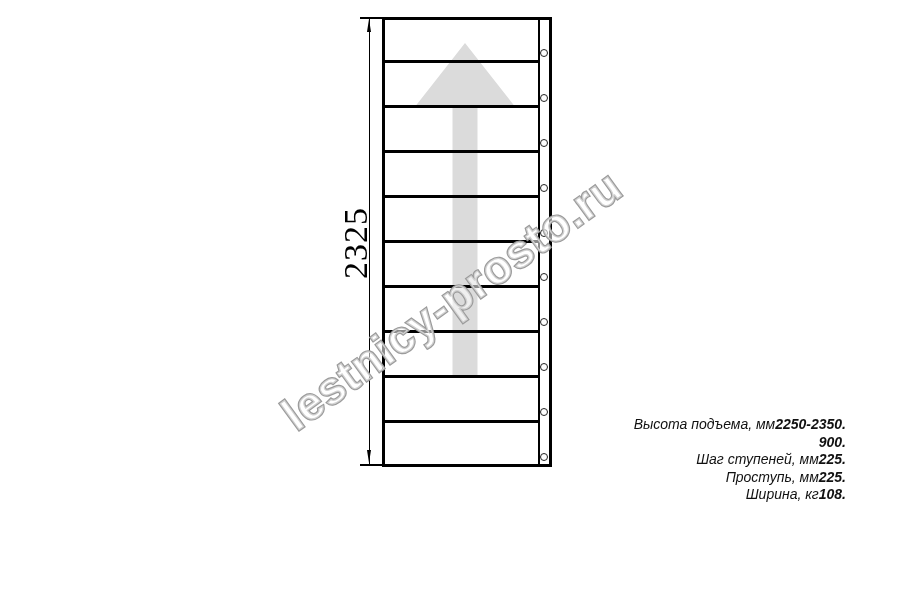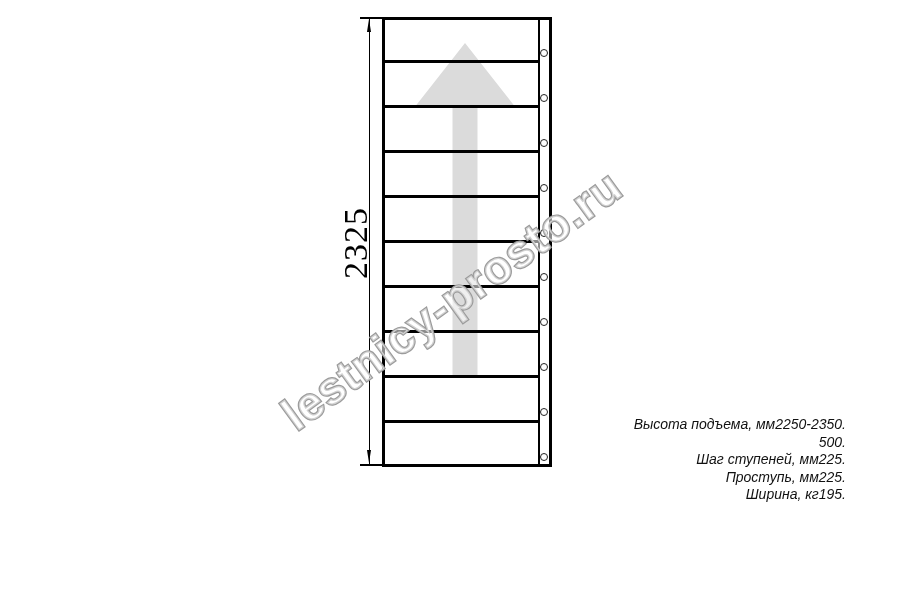"2250-2350." .spec-value { font-weight: none -> bold }
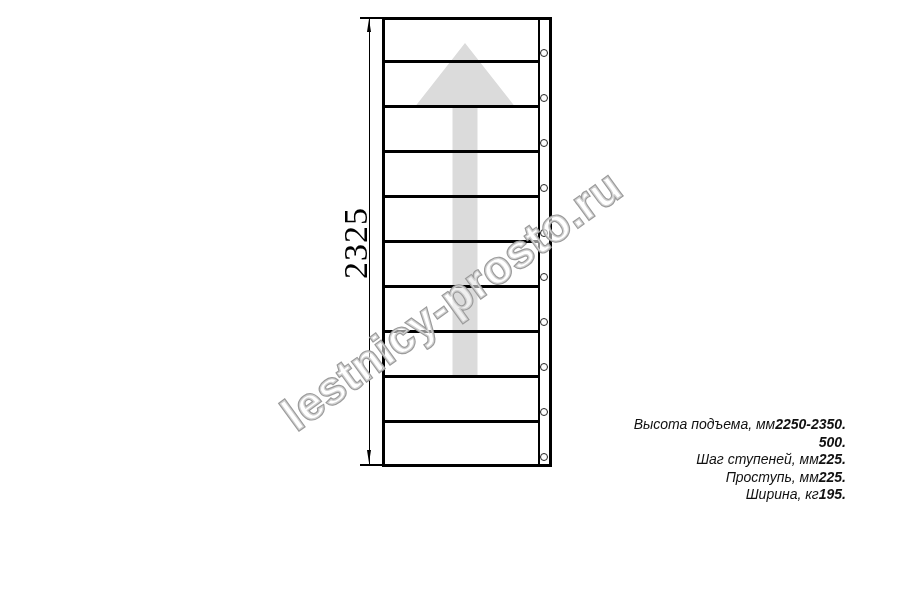"500." span.spec-value { text: 500 -> 900 }
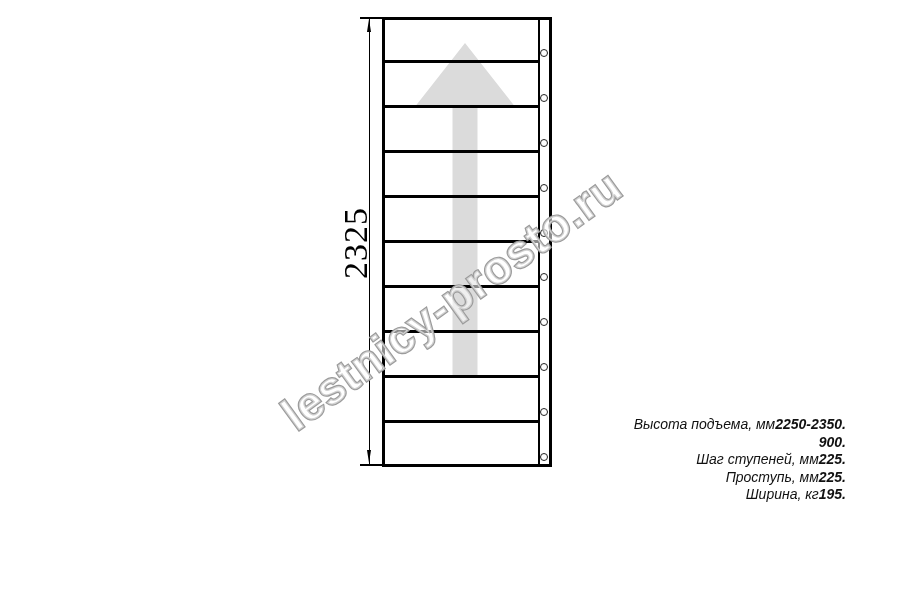"195." span.spec-value { text: 195 -> 108 }
